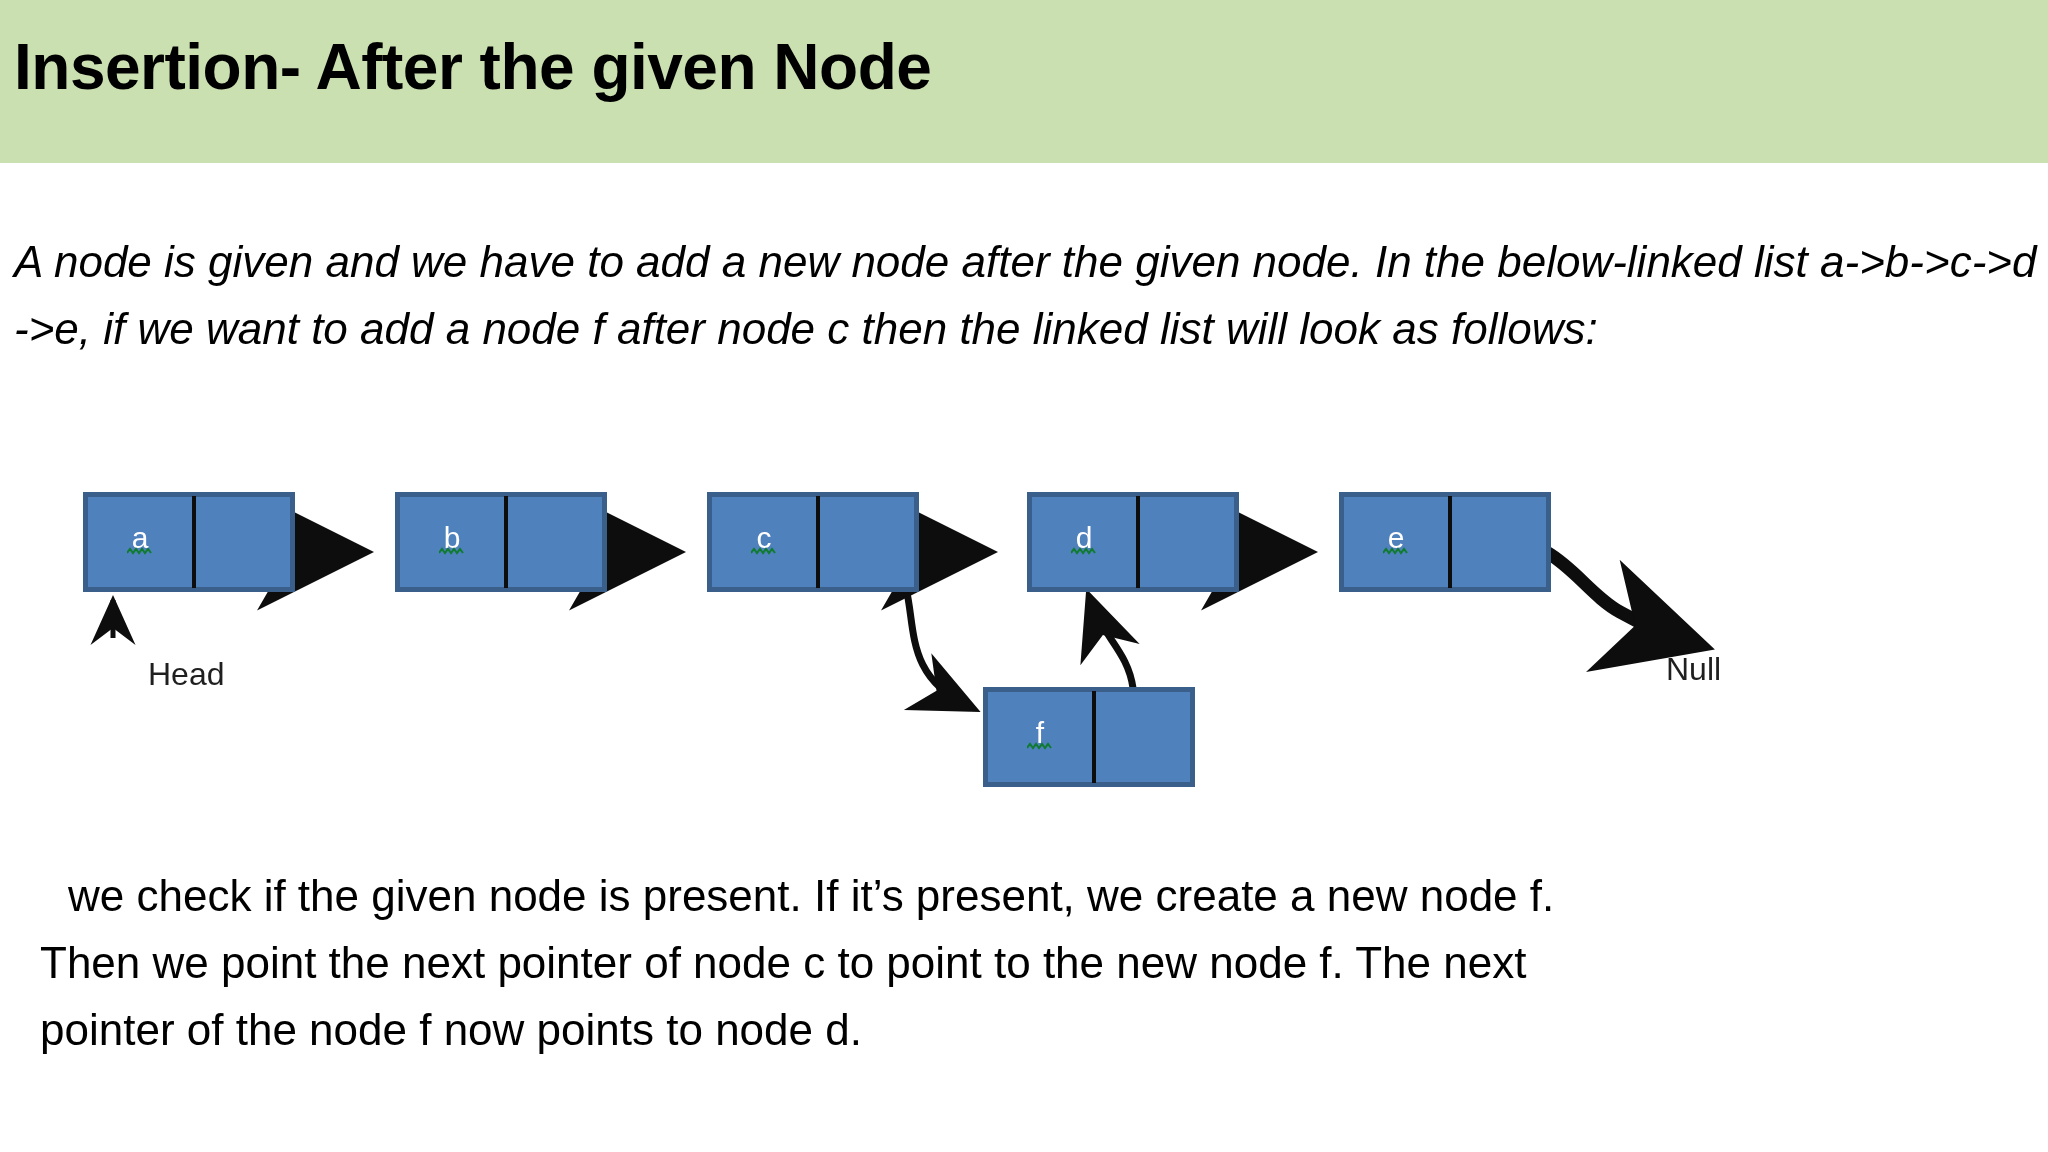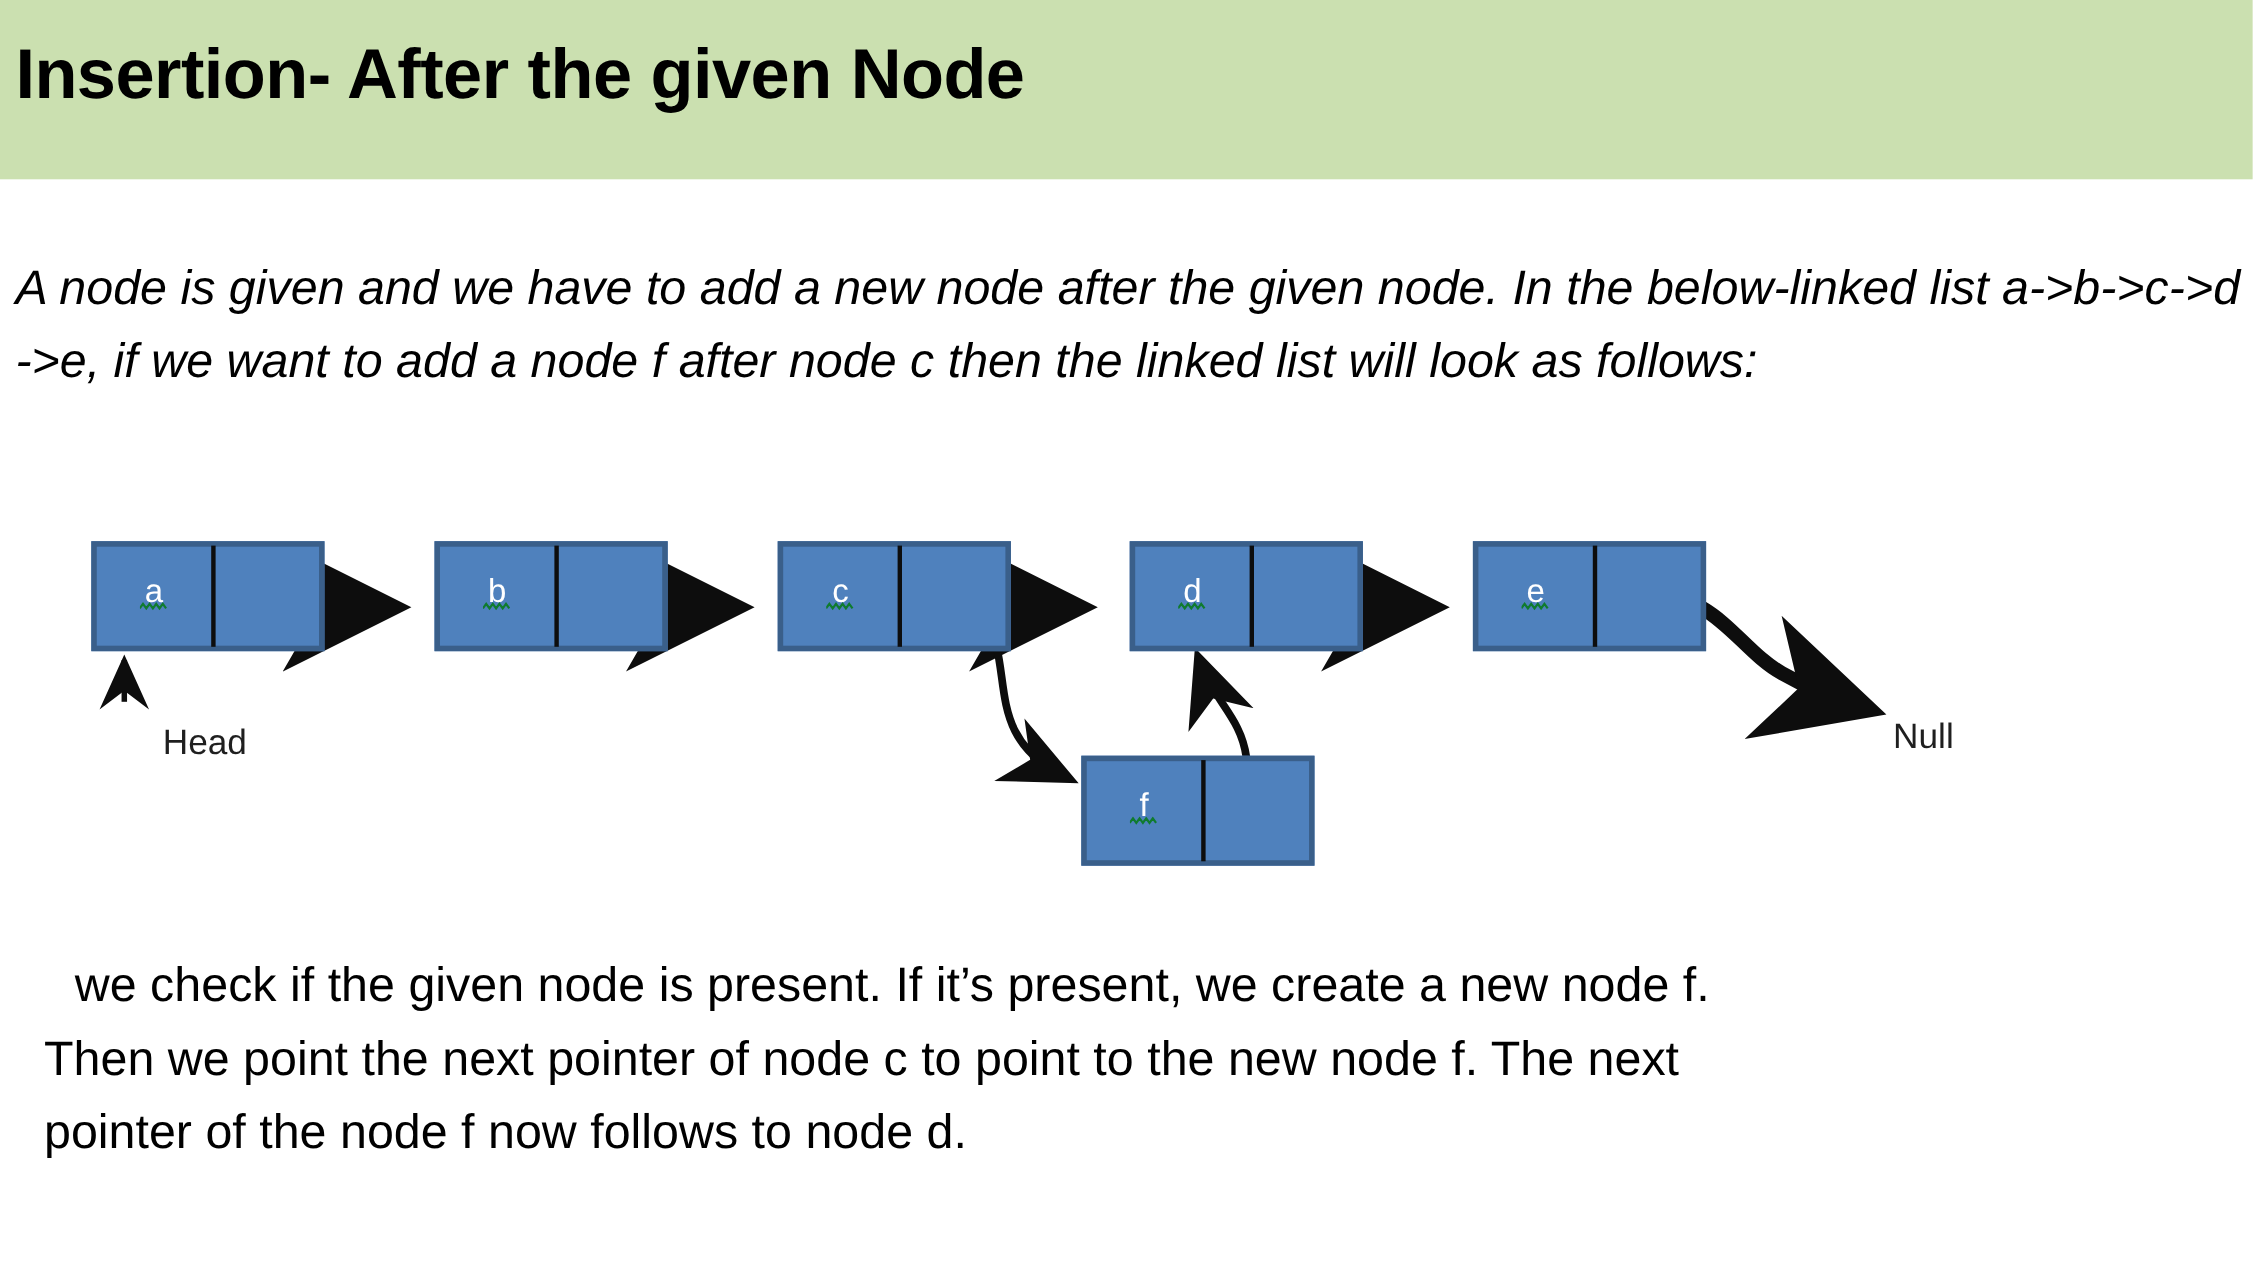"Null" div.caption-label { left: 1721px -> 1666px }
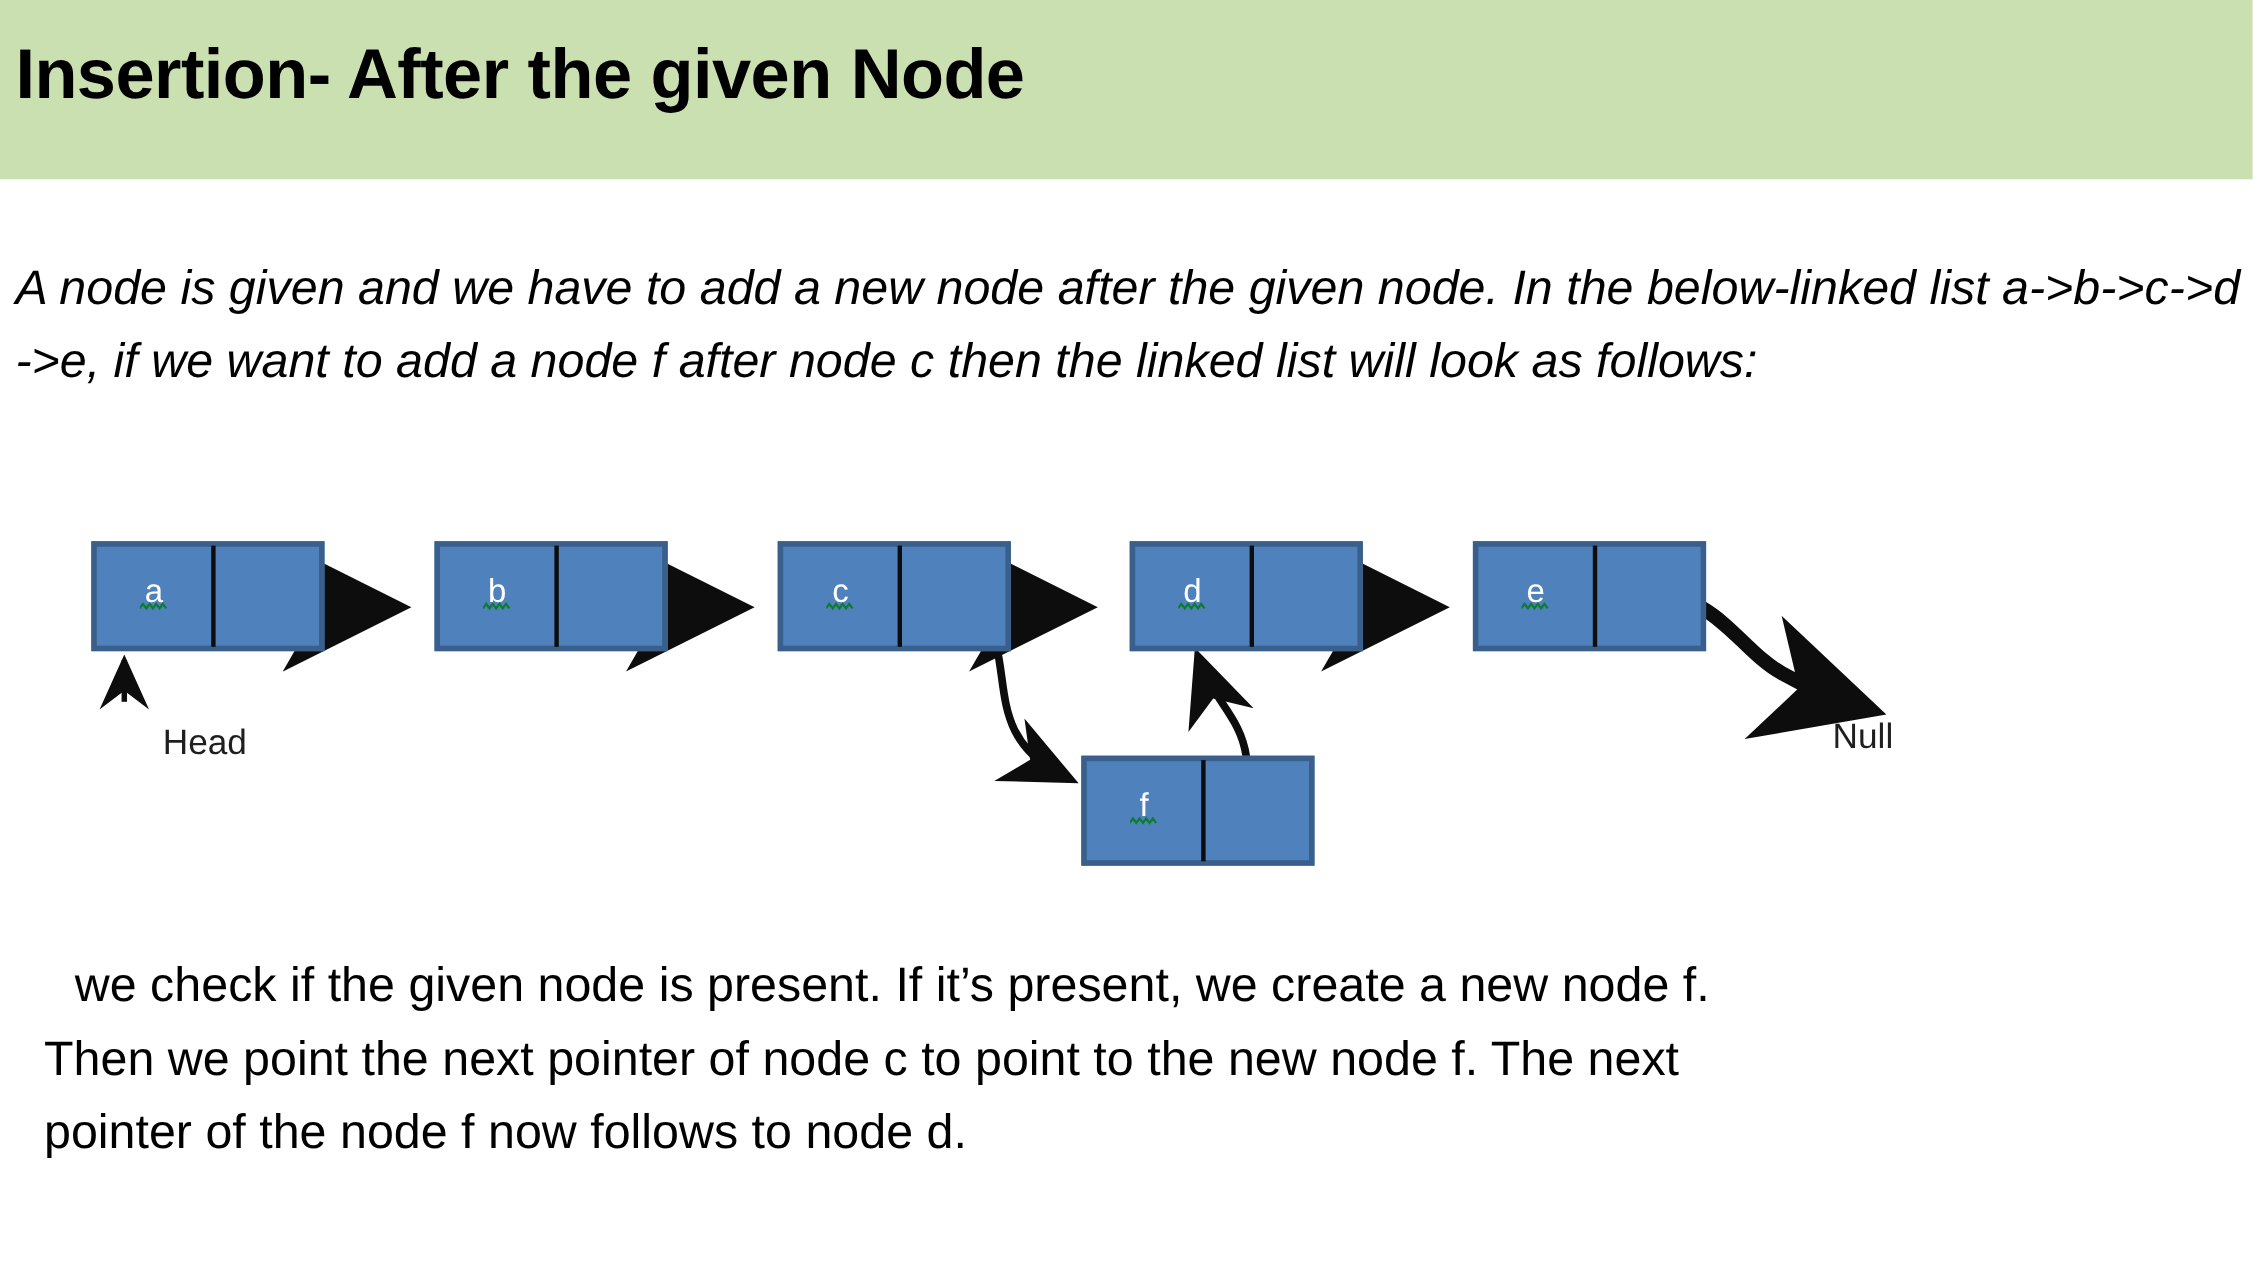"pointer of the node f" span.line { text: follows -> points }
